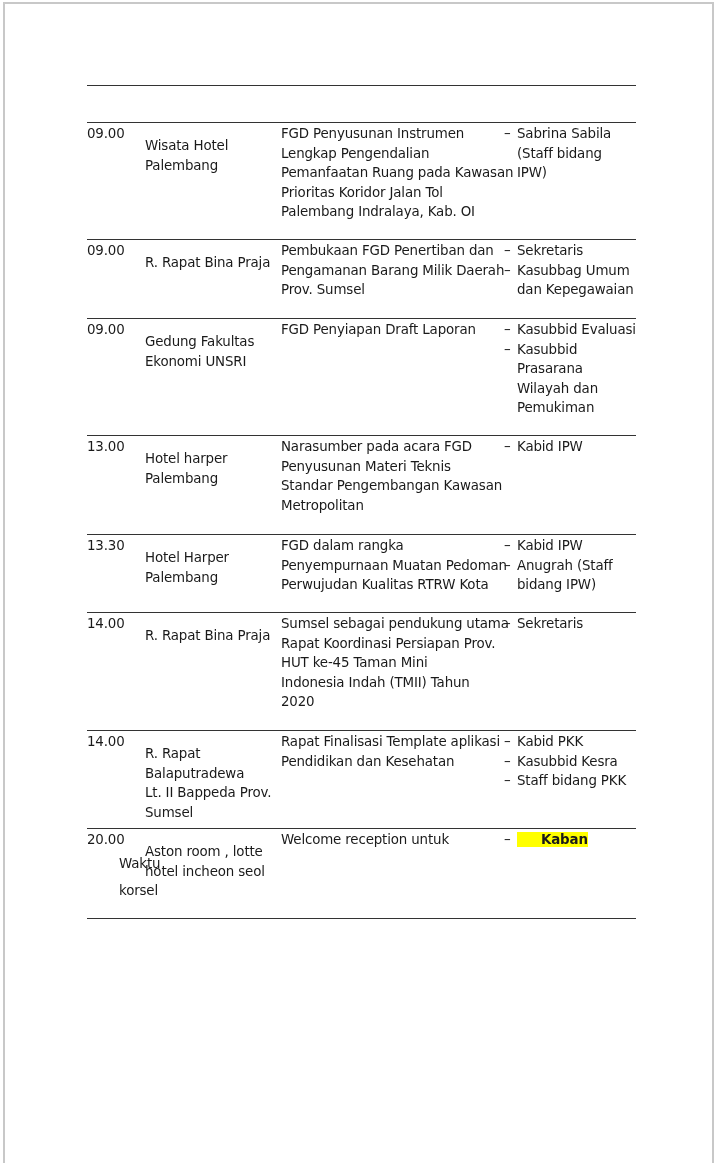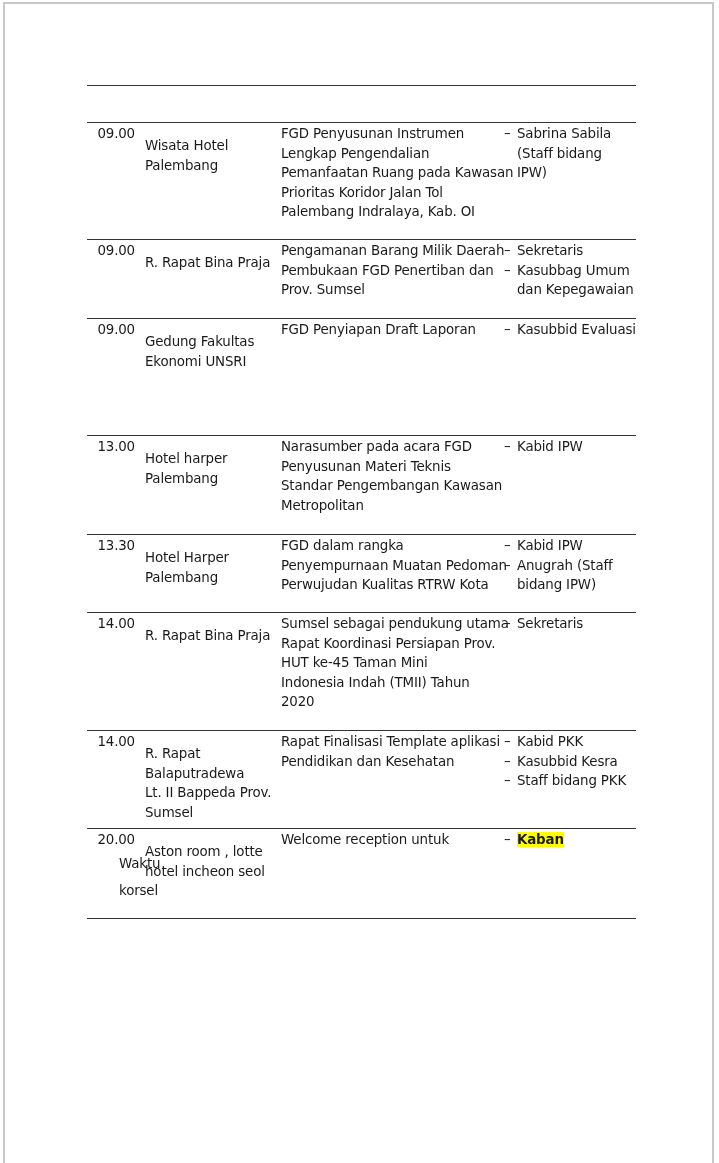"09.00" .time { text-align: right -> none }
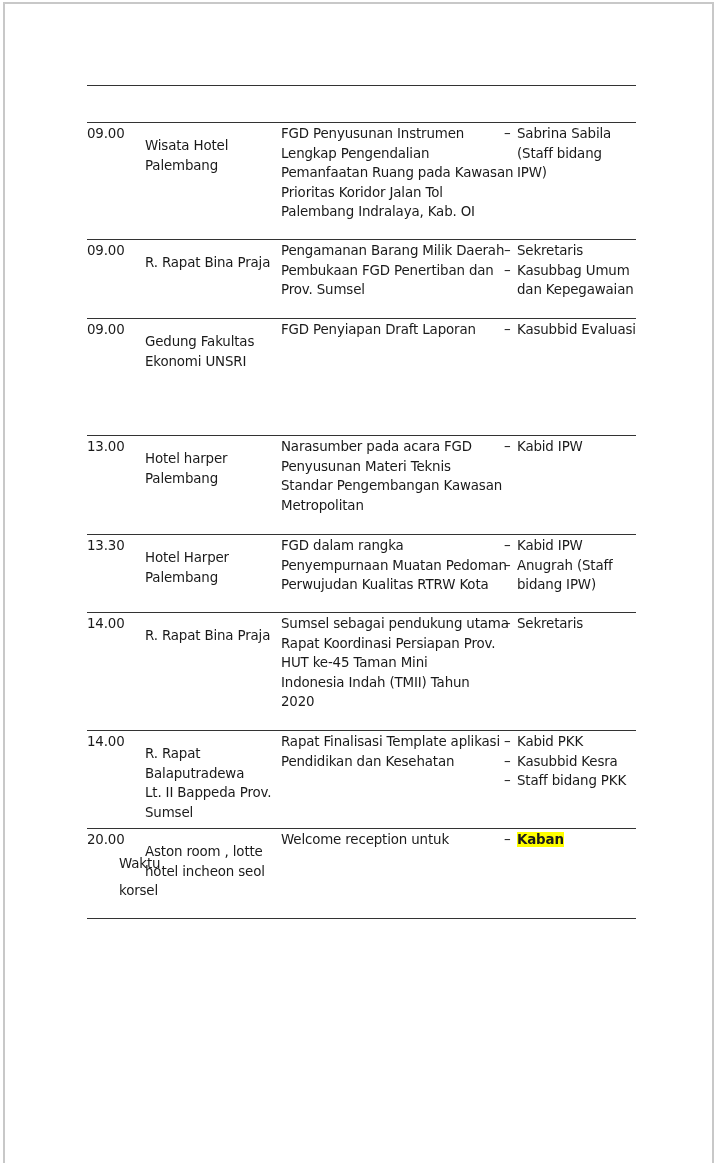"Pengamanan Barang Milik Daerah" span.line { order: before "Pembukaan FGD Penertiban dan" -> after "Pembukaan FGD Penertiban dan" }
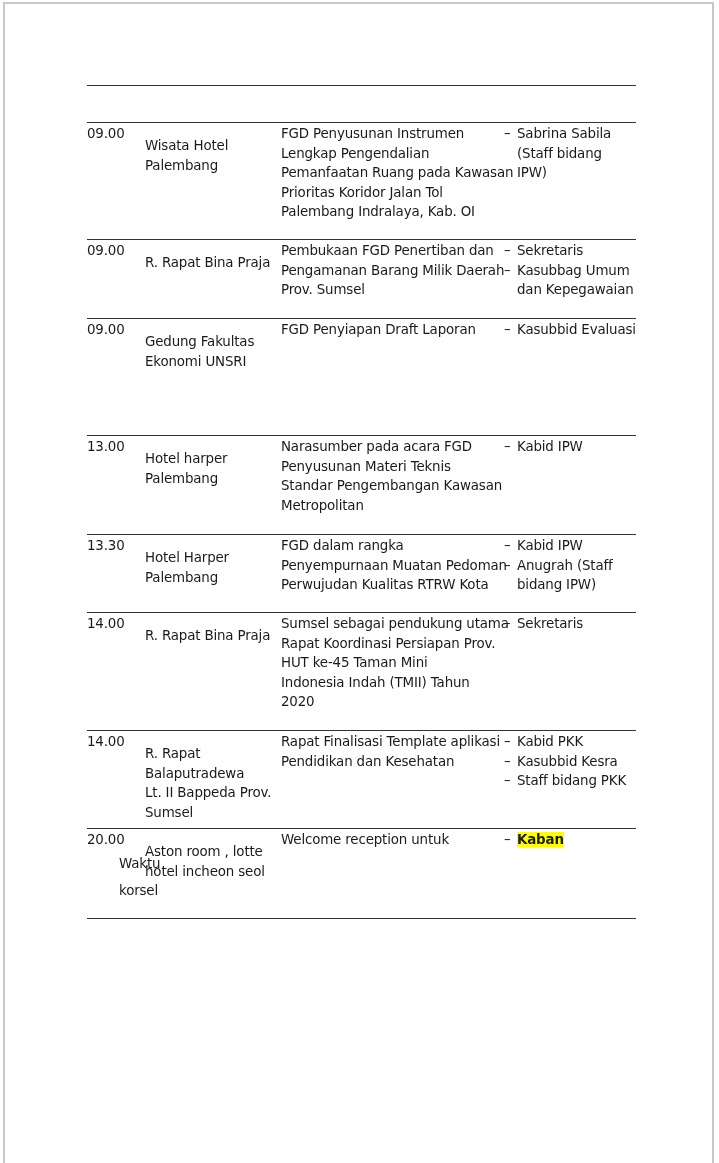"Kasubbid" div.item { html: none -> <div> <span>Kasubbid</span> <span>Prasarana</span> <span>Wilayah dan</span> <span>Pemukiman</span> </div> }
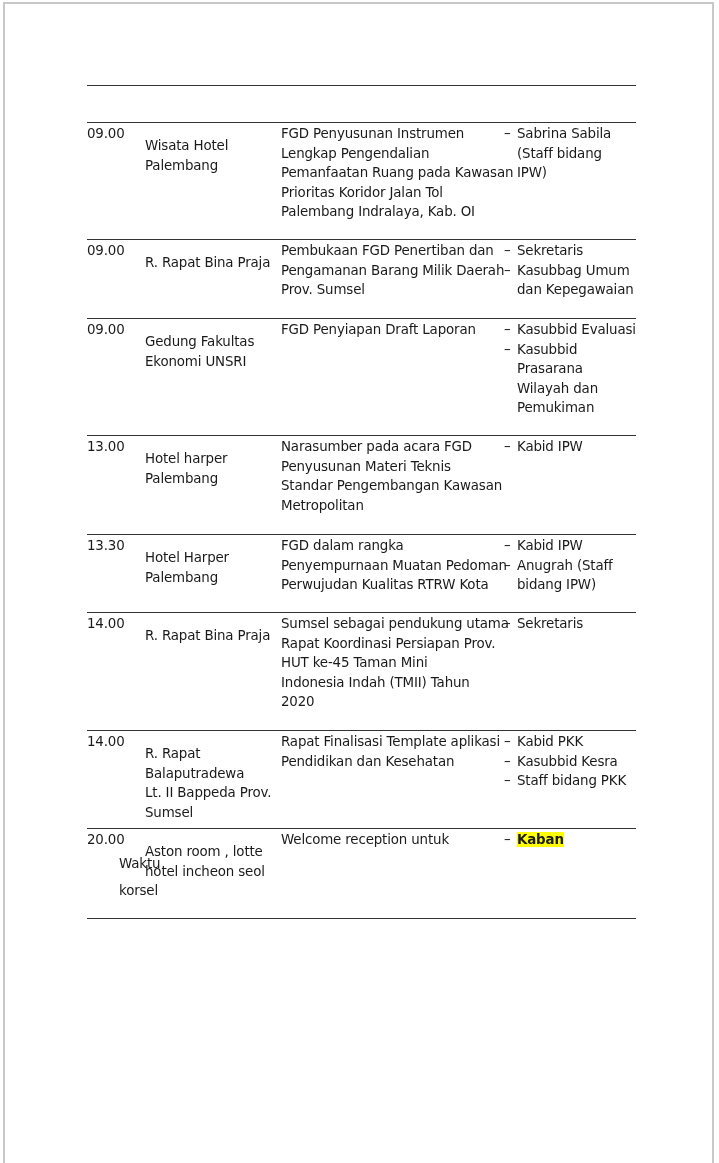"Kaban" .hl { padding-left: none -> 24px }
